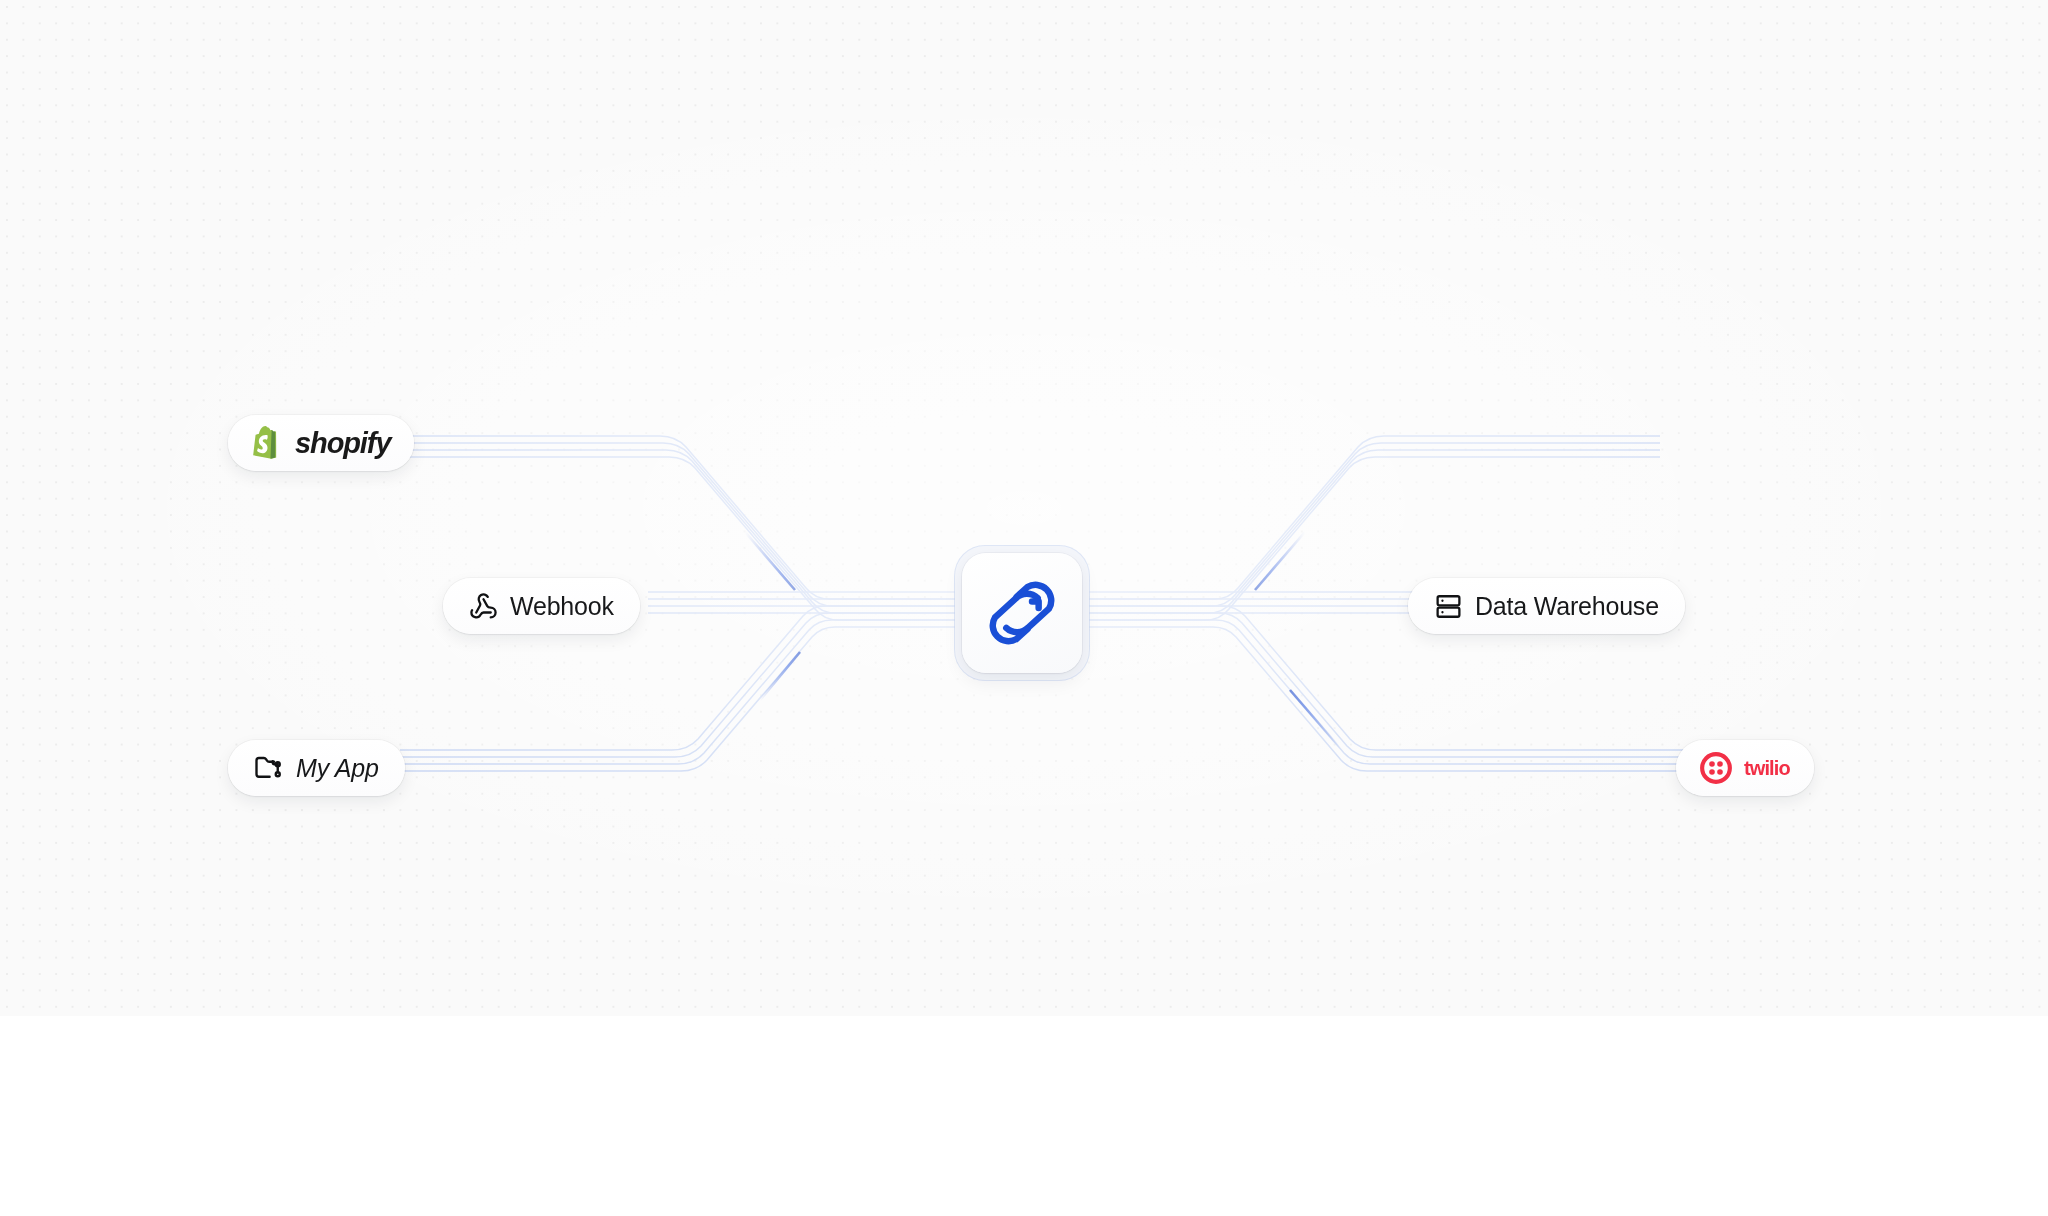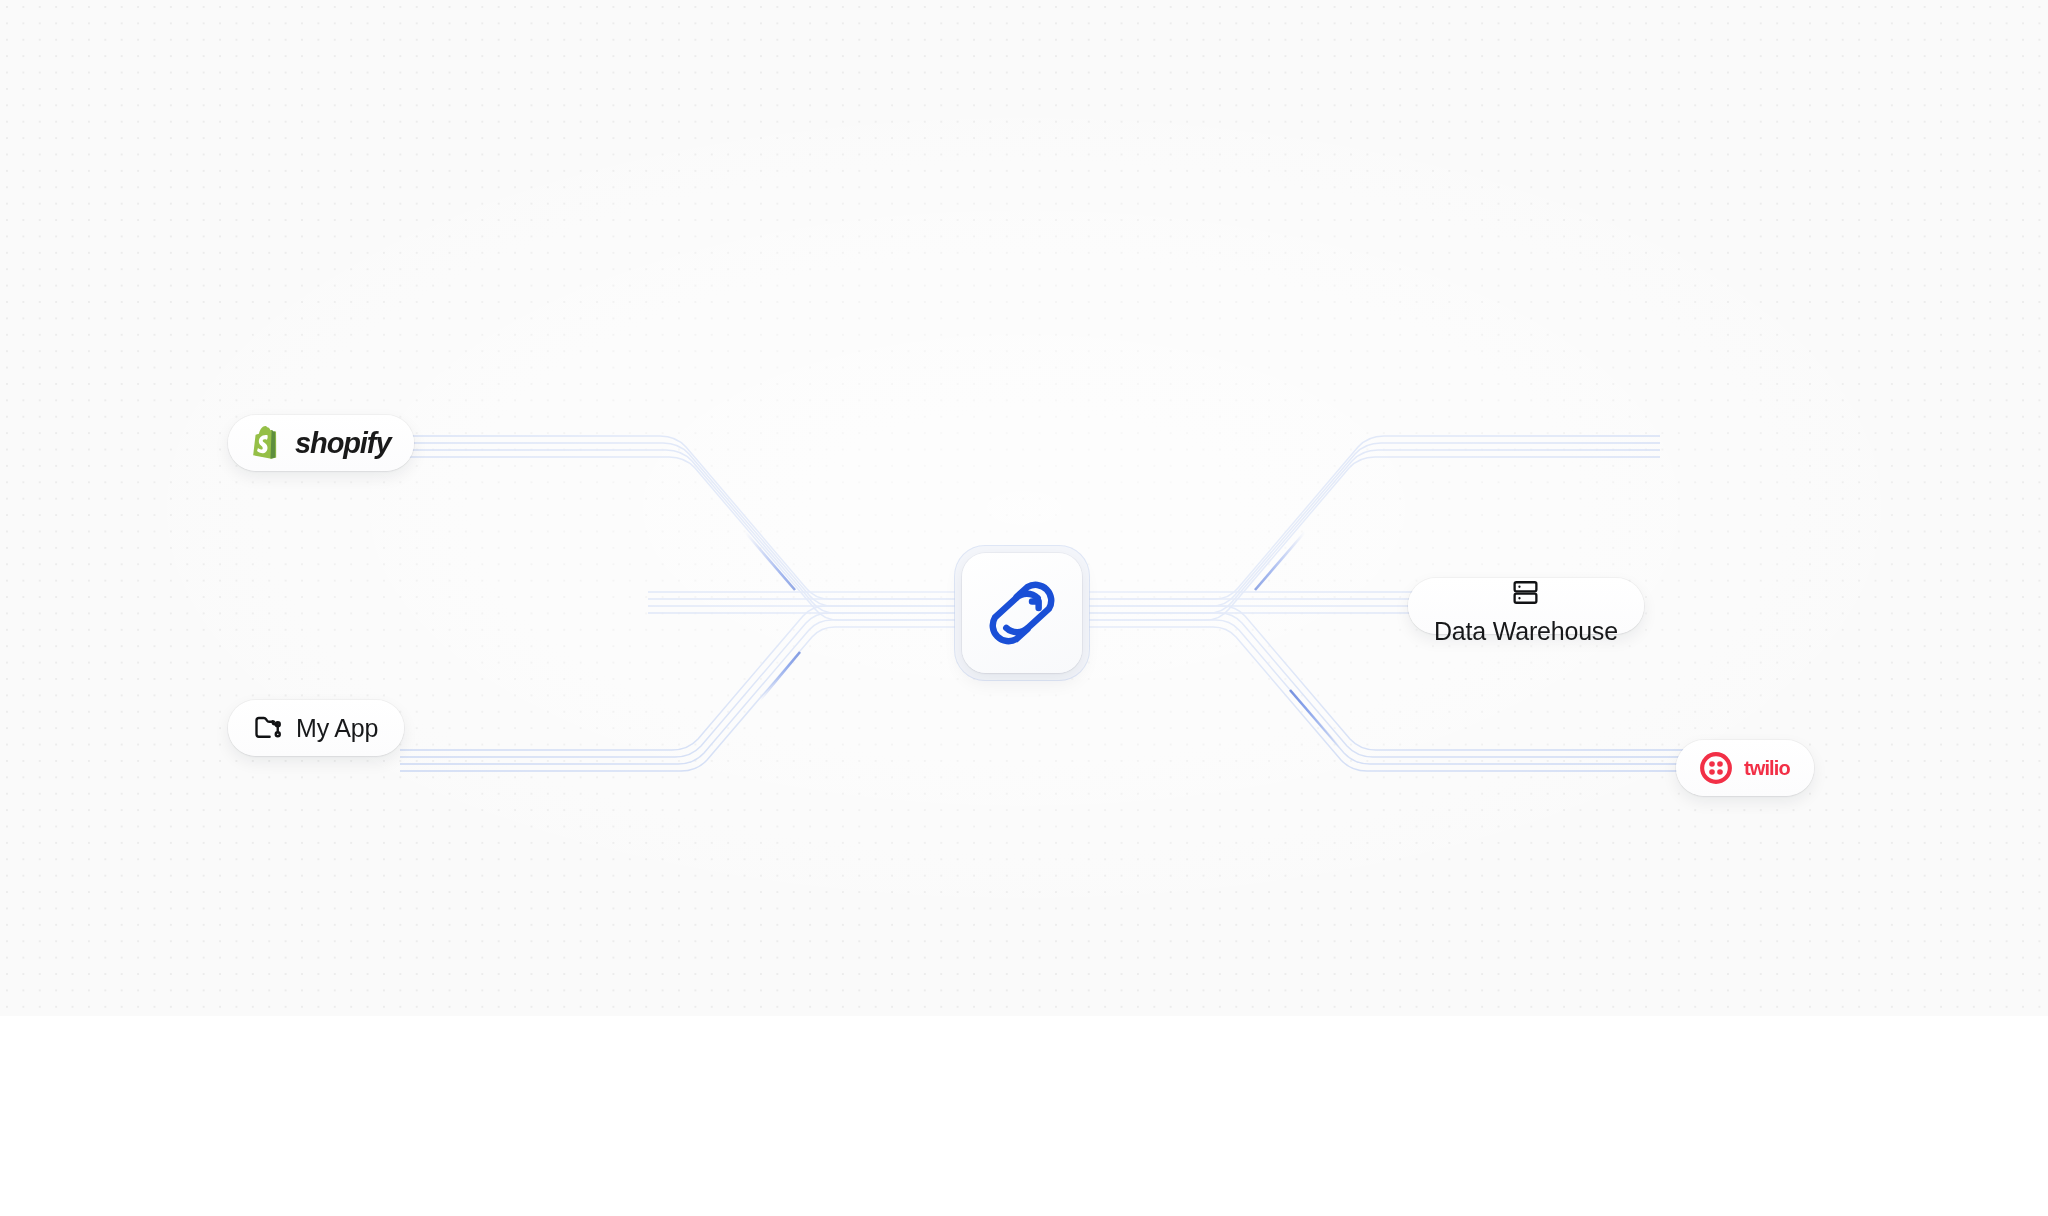"Webhook" div.node { html: none -> <div> <span> <svg> <path></path> <path></path> <path></path> </svg> </span> <span>Webhook</span> </div> }
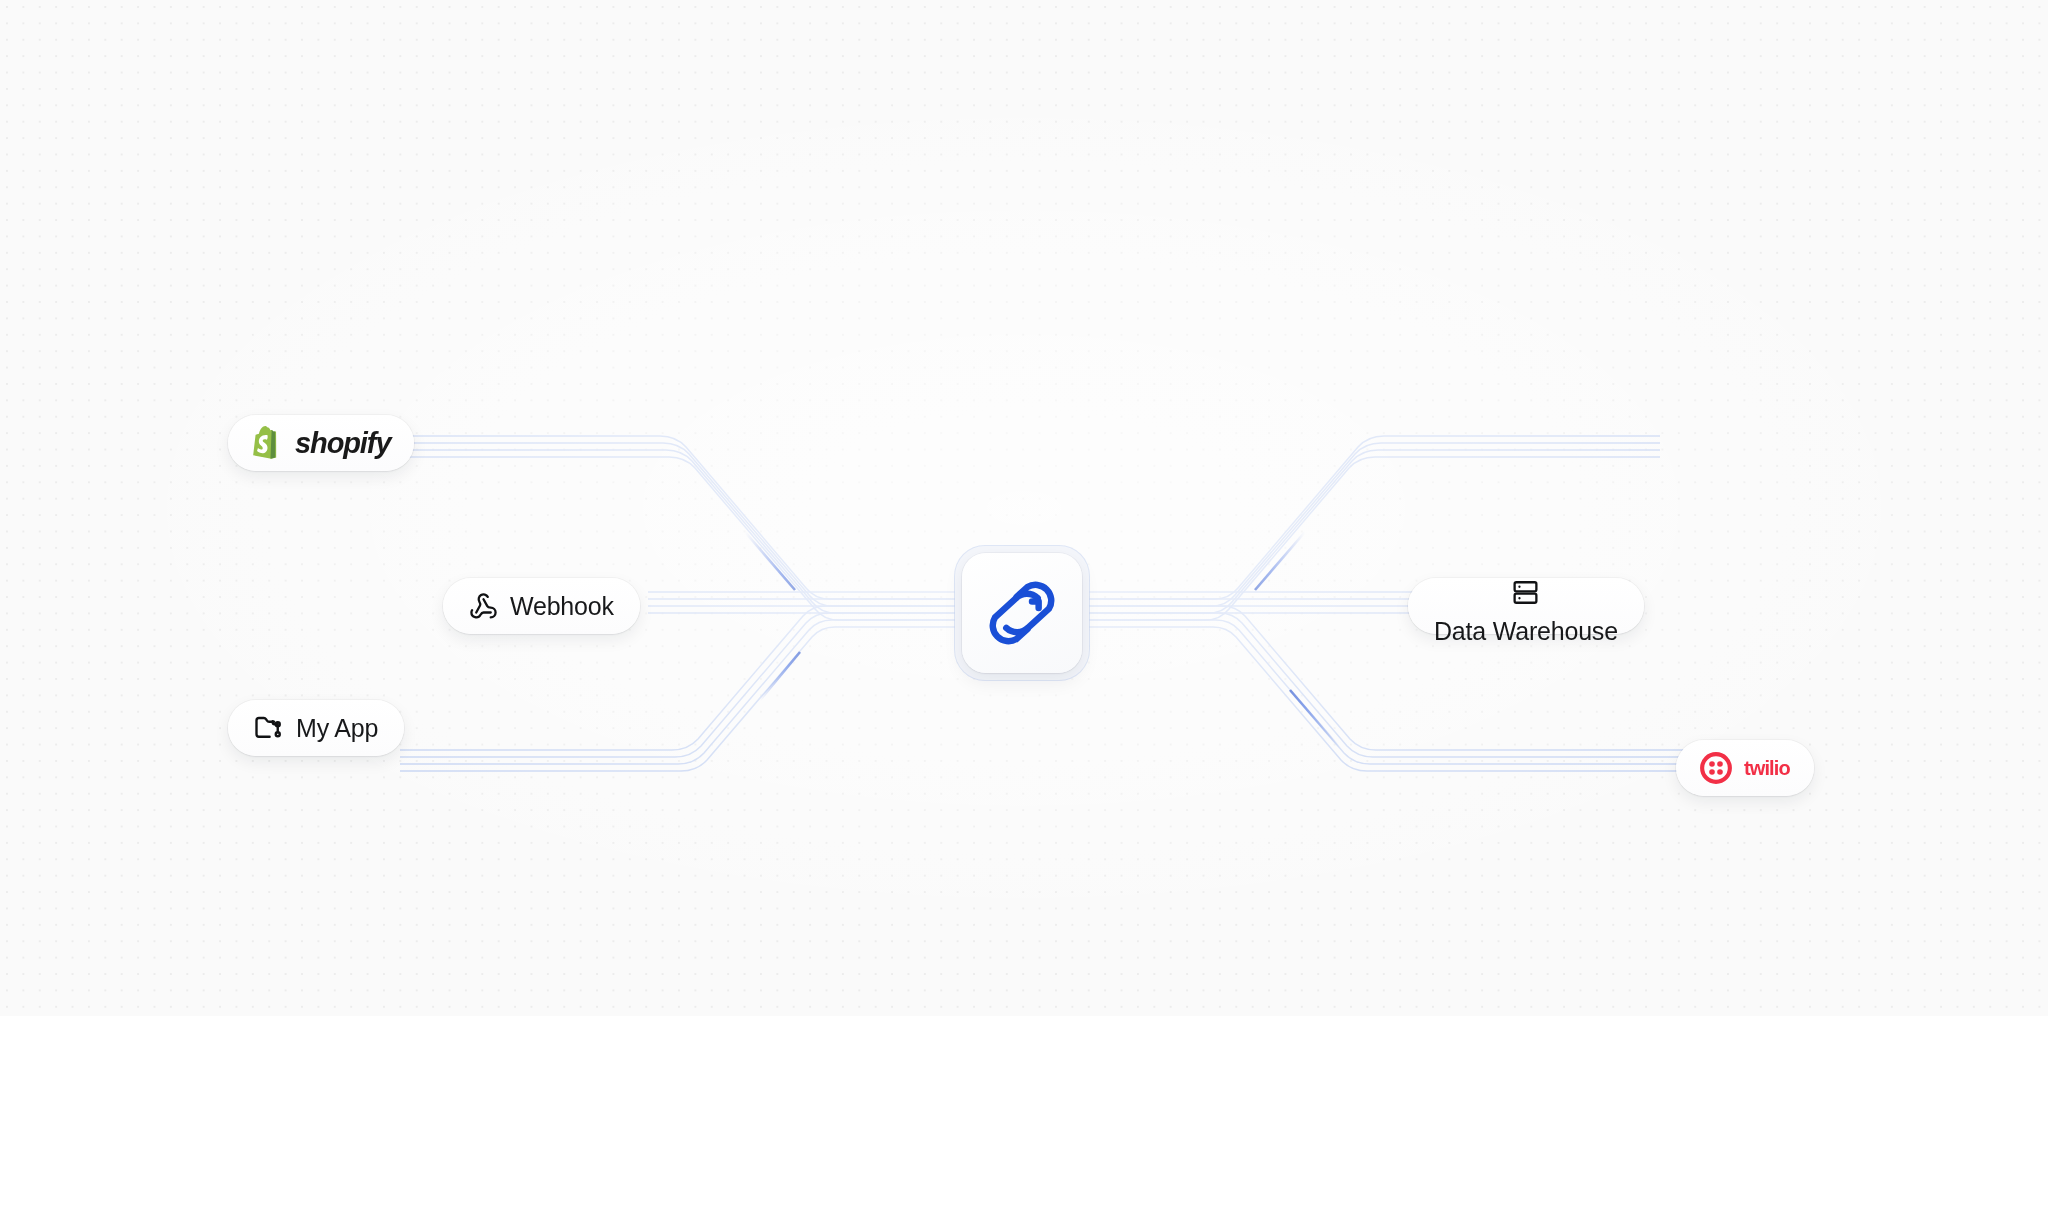"Data Warehouse" #node-warehouse { flex-direction: column -> none }
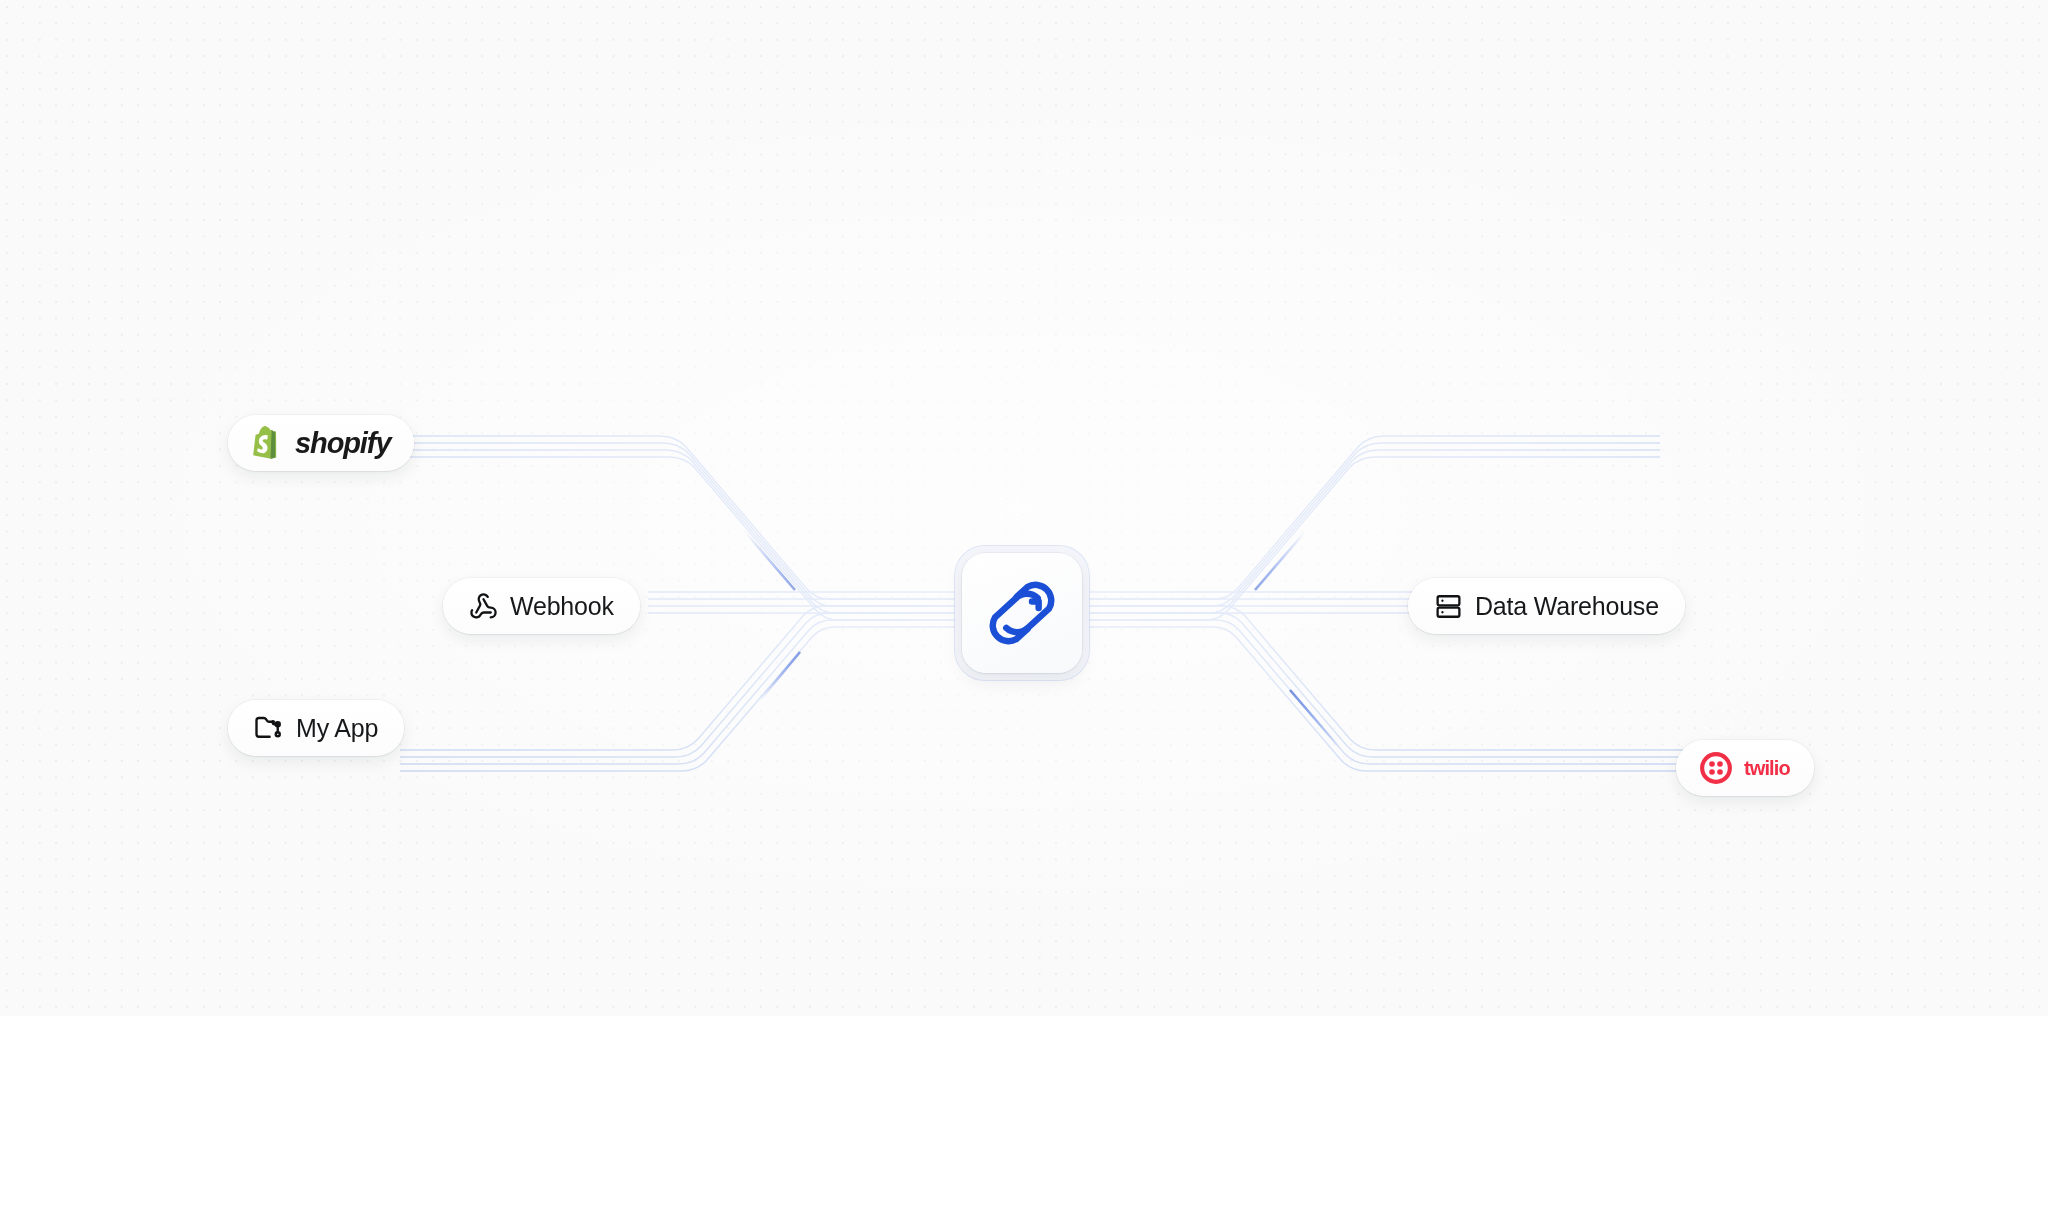"My App" #node-myapp { font-style: none -> italic; top: 700px -> 740px }
